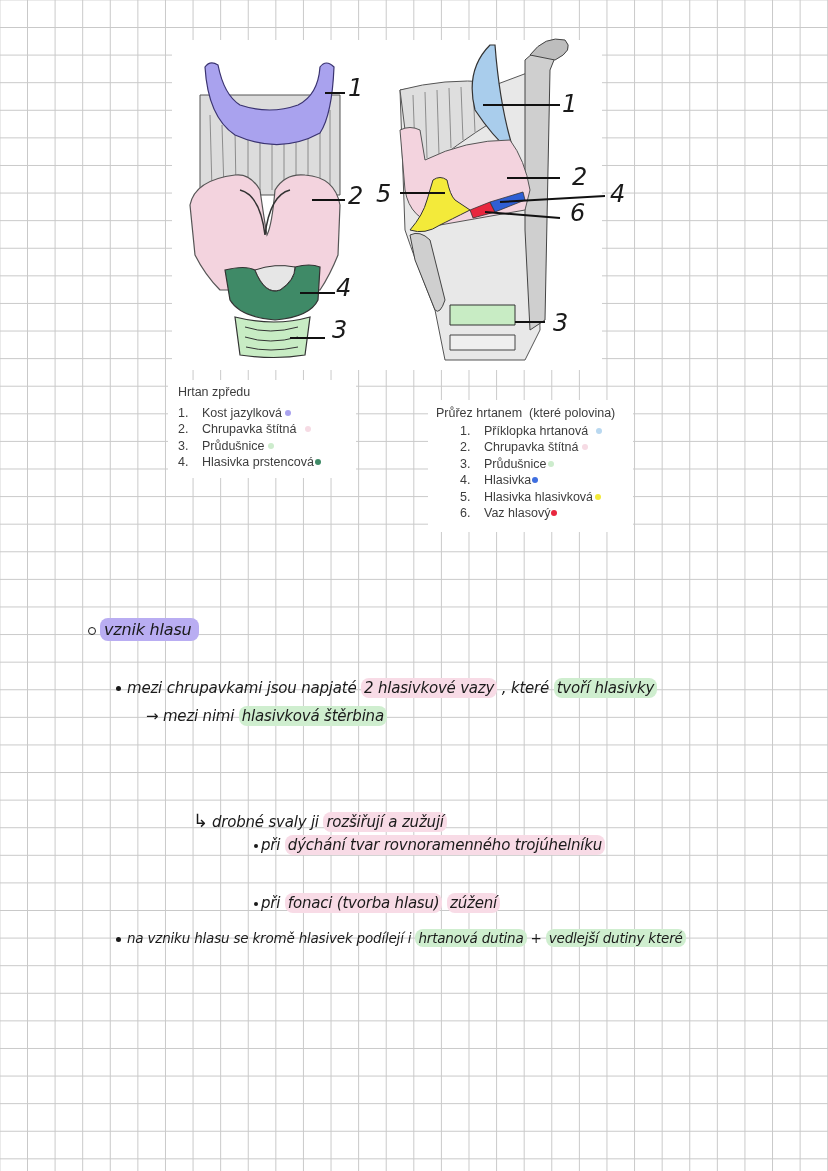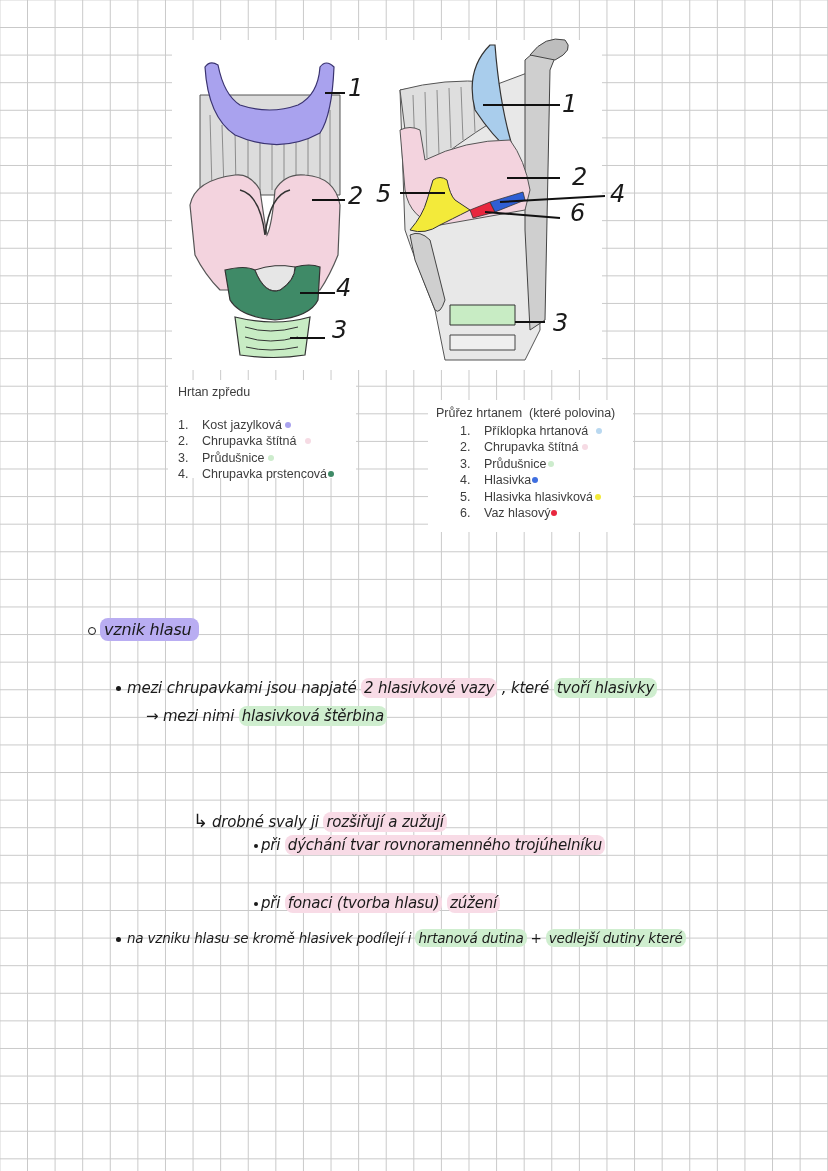"Hrtan zpředu" .legend .title { margin-bottom: 16px -> 4px }
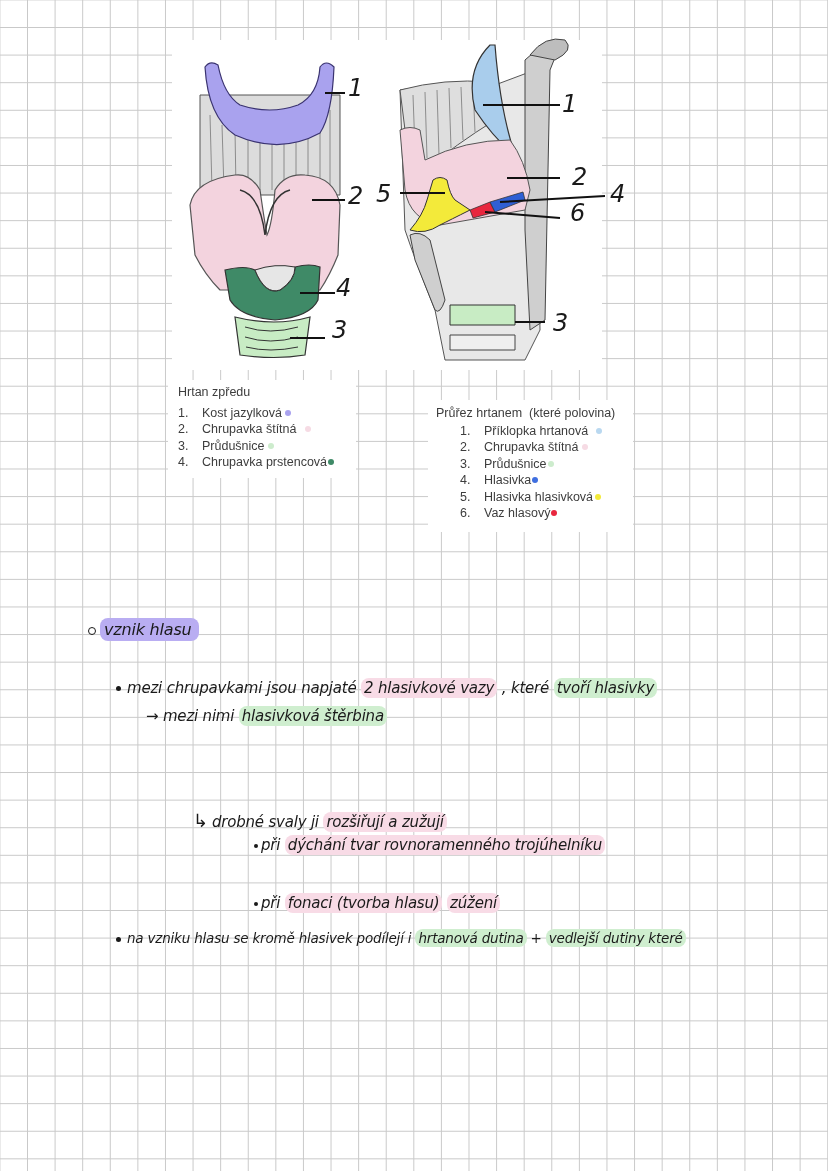"Chrupavka prstencová" span { text: Chrupavka -> Hlasivka }
